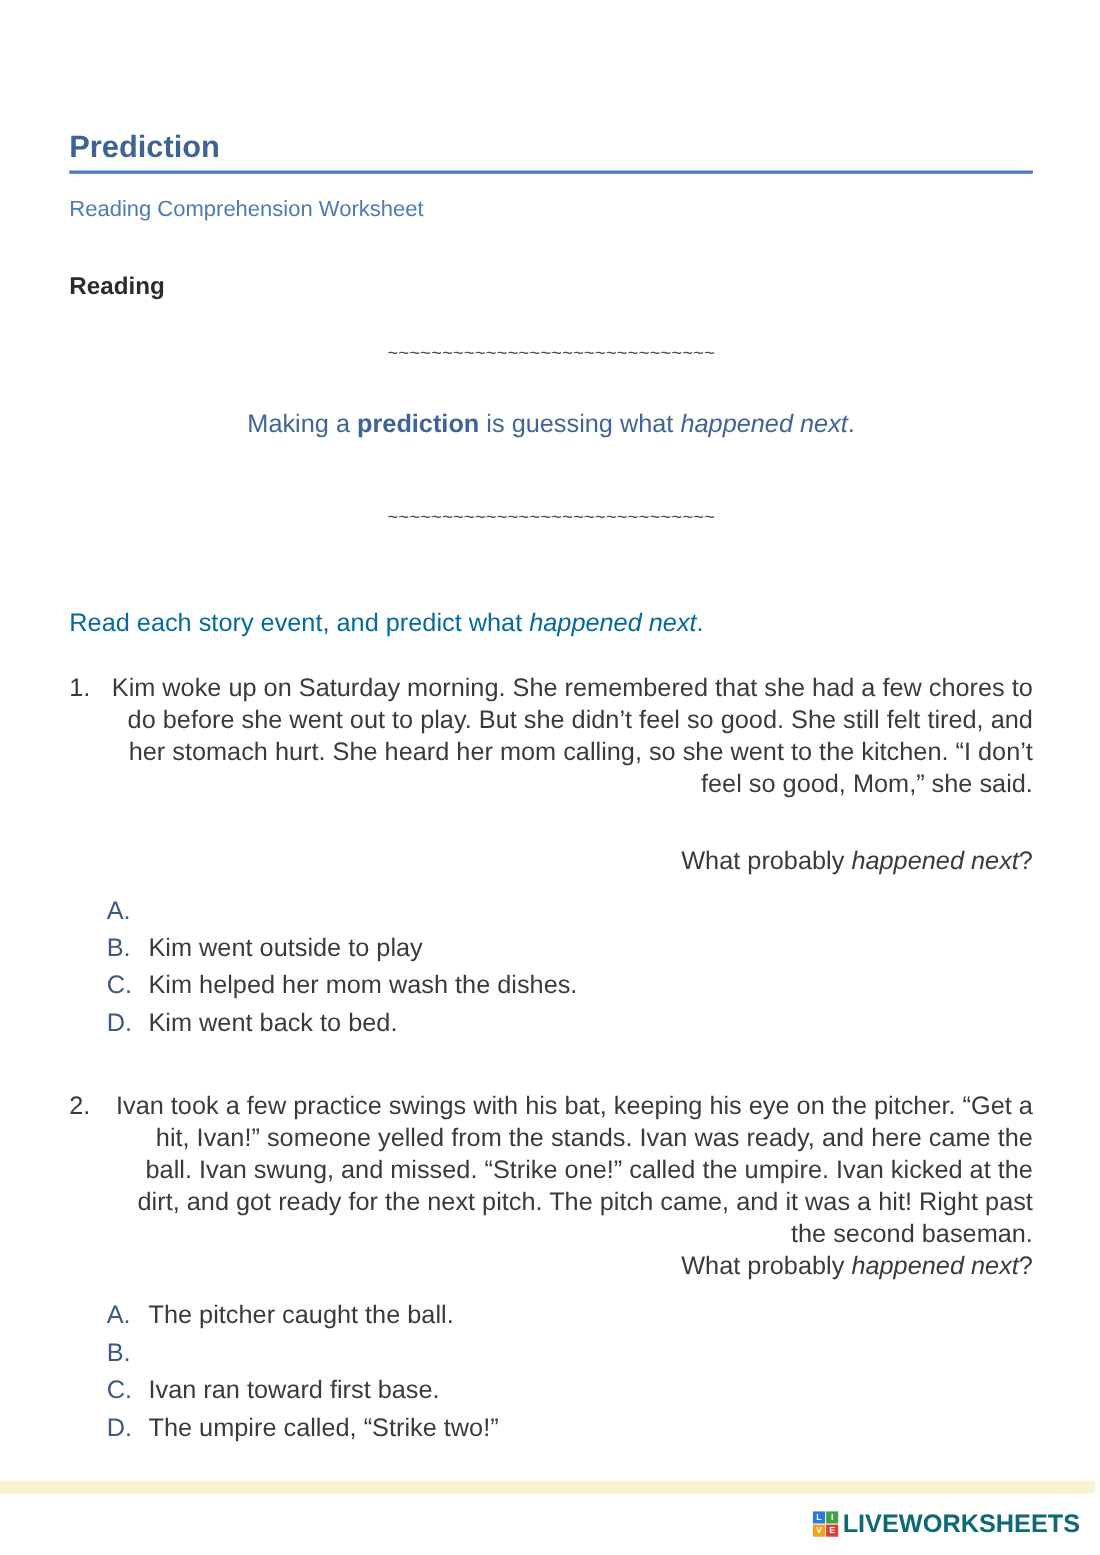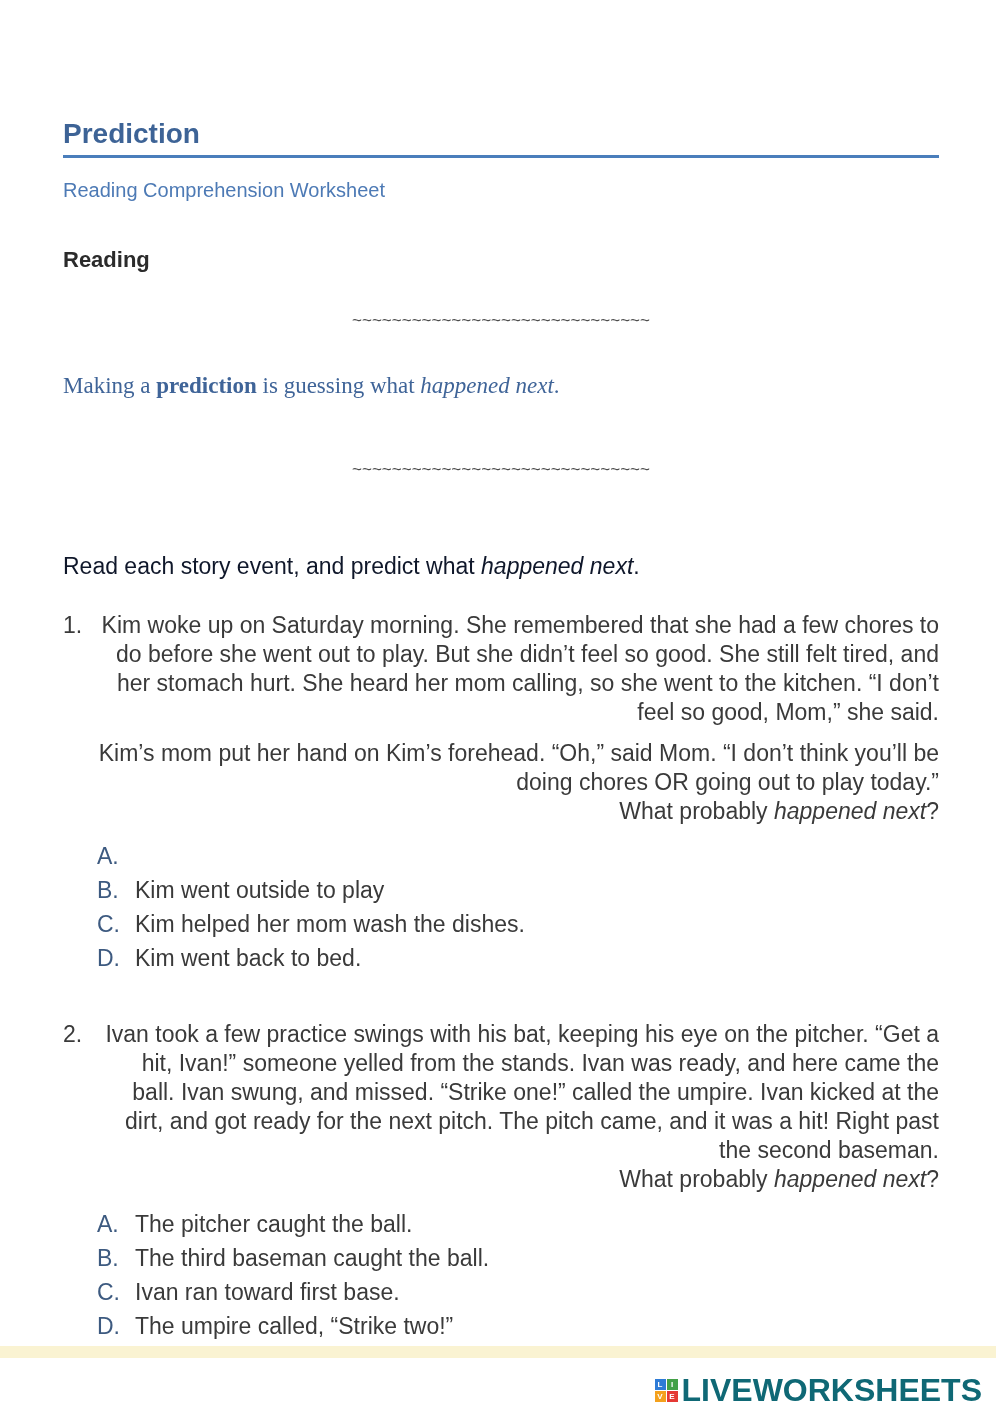"Making a prediction is guessing" .statement { font-family: Liberation Serif, serif -> none; text-align: none -> center }
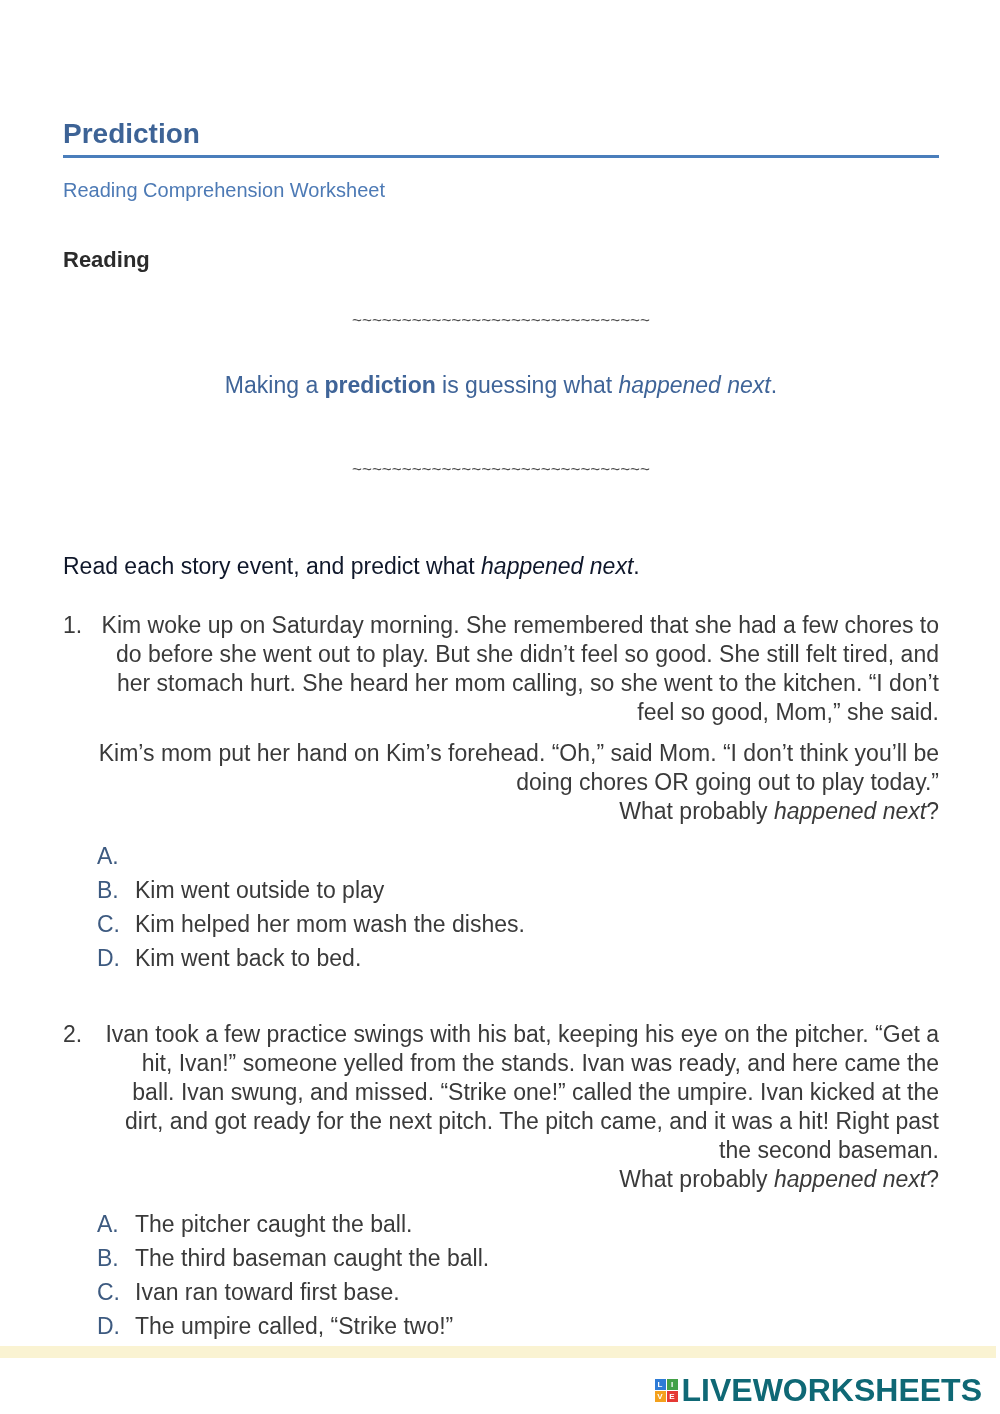"Read each story event, and" .instructions { color: #0f172a -> #0369a1 }
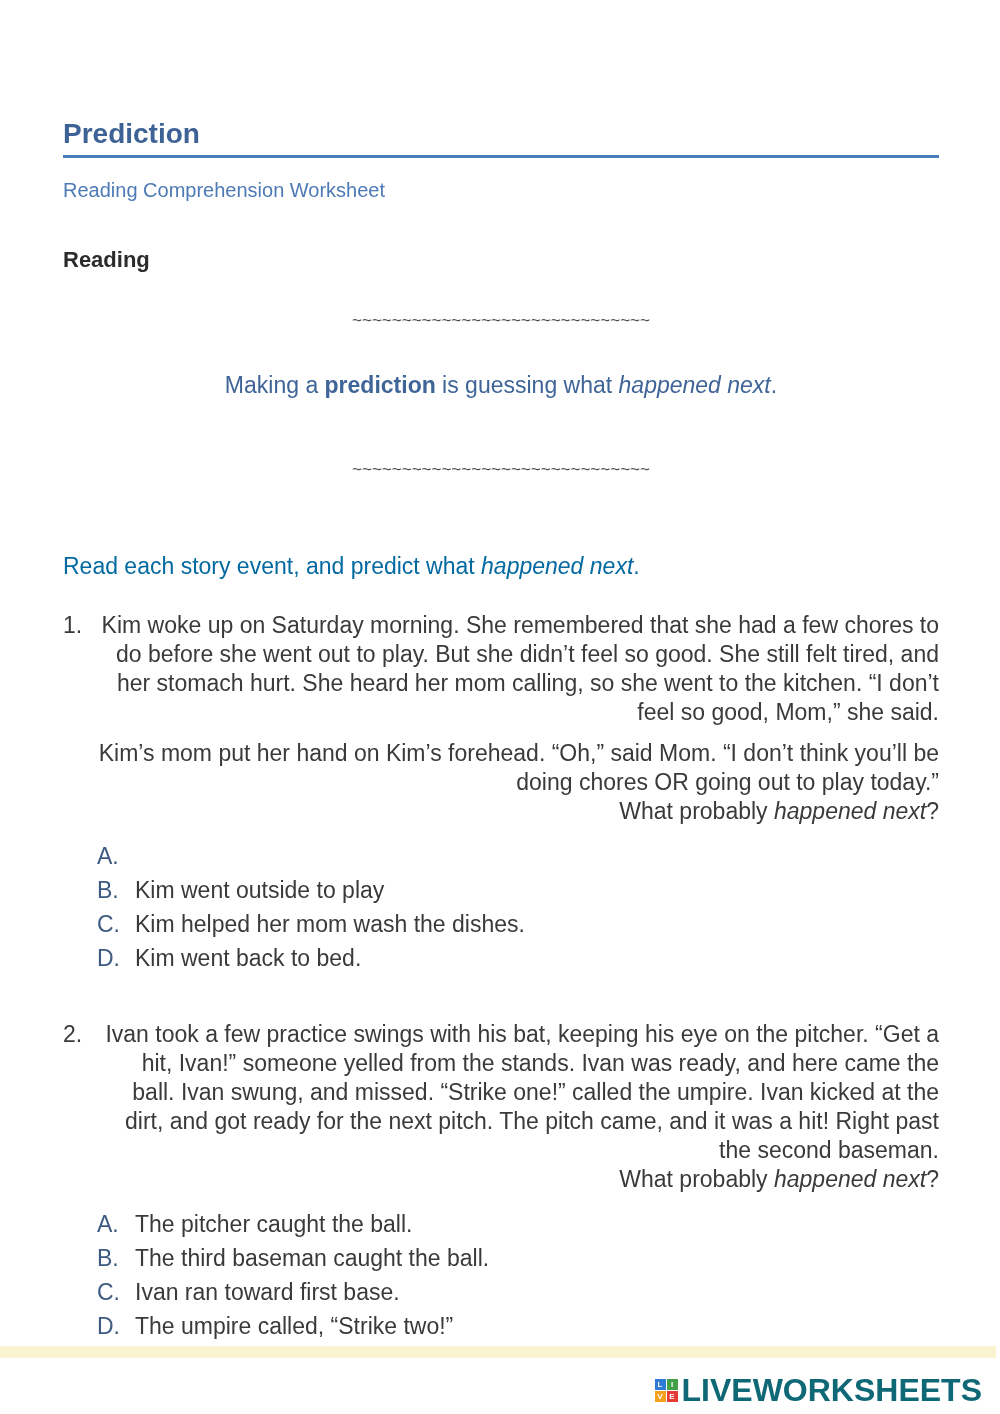"Kim’s mom put her hand" span { html: <span>Kim’s mom put her hand on Kim’s forehead. “Oh,” said Mom. “I don’t think you’ll be doing chores OR going out to play today.”</span> -> none }
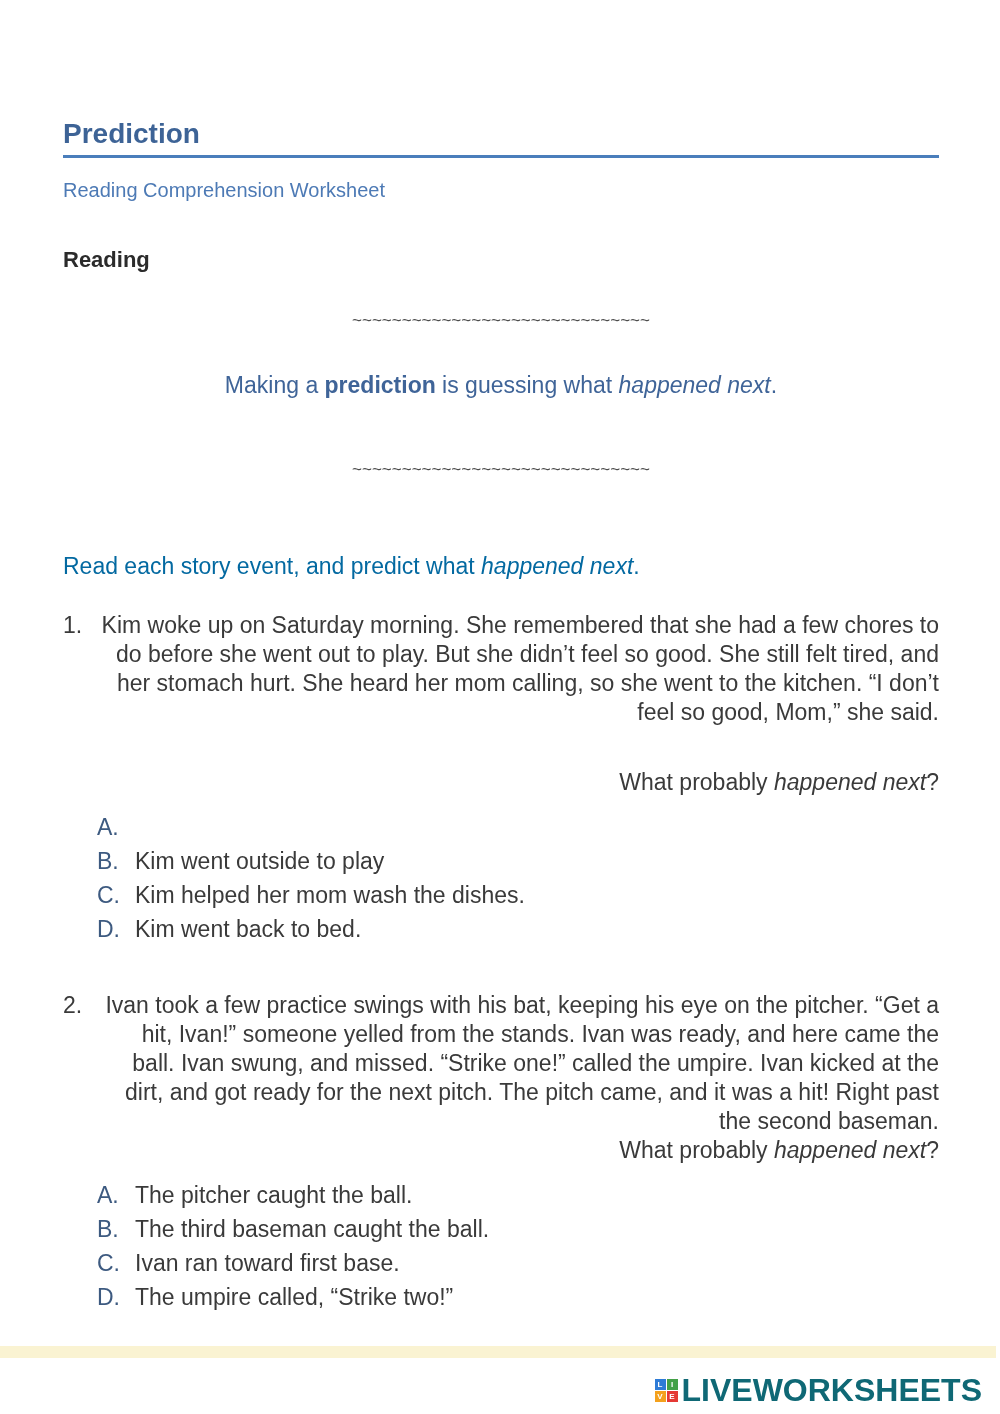"The third baseman caught the" span.otext { html: <span>The third baseman caught the ball.</span> -> none }
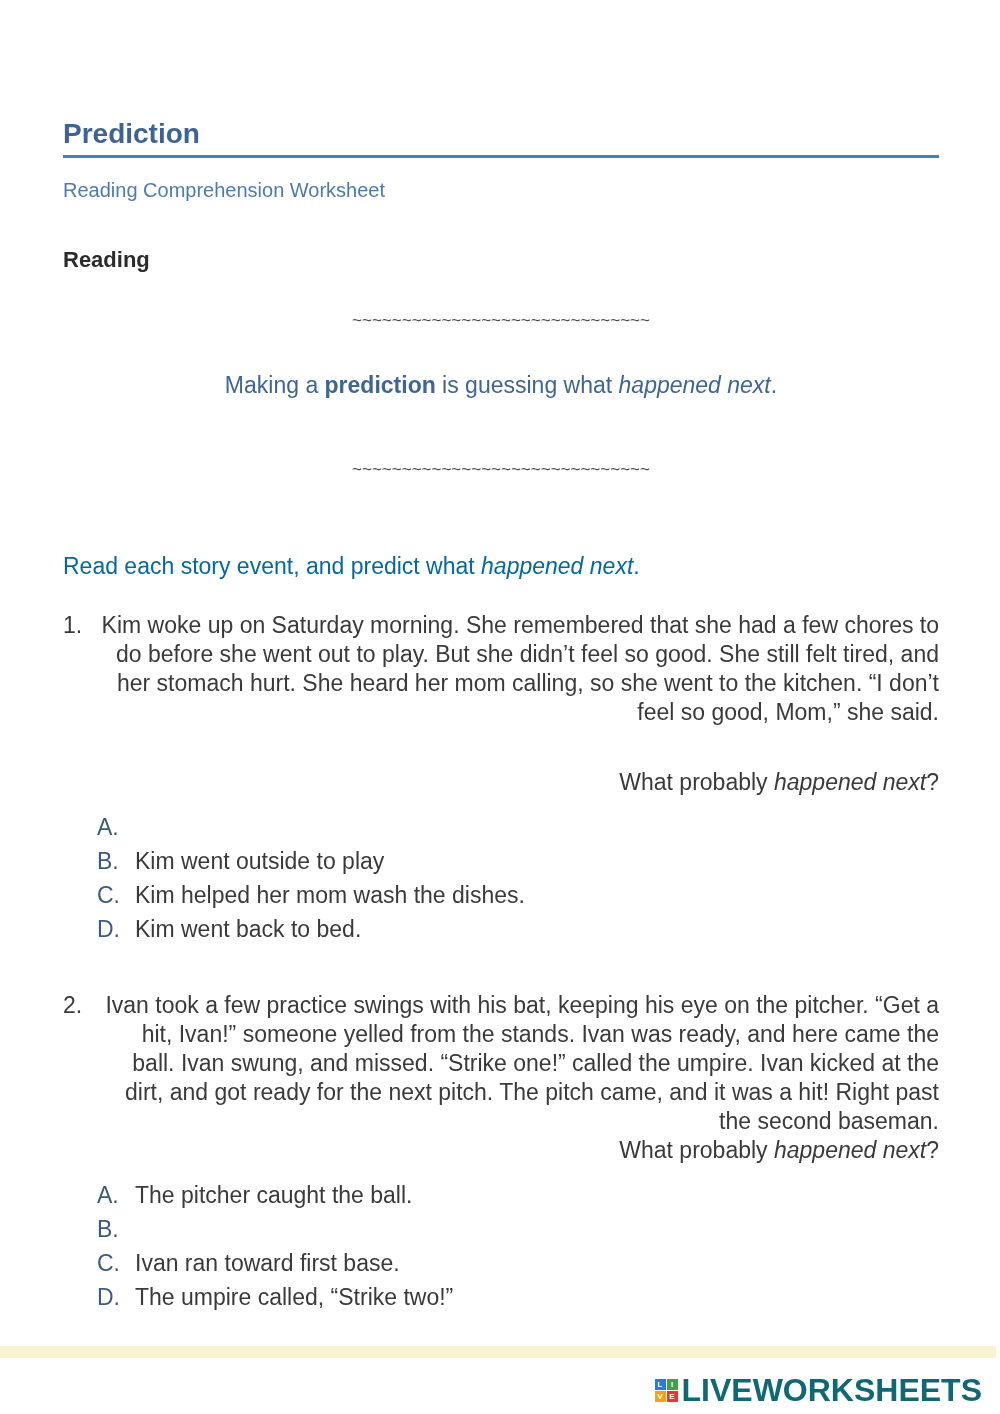"LIVEWORKSHEETS" .brand-text { font-size: 32px -> 23px }
